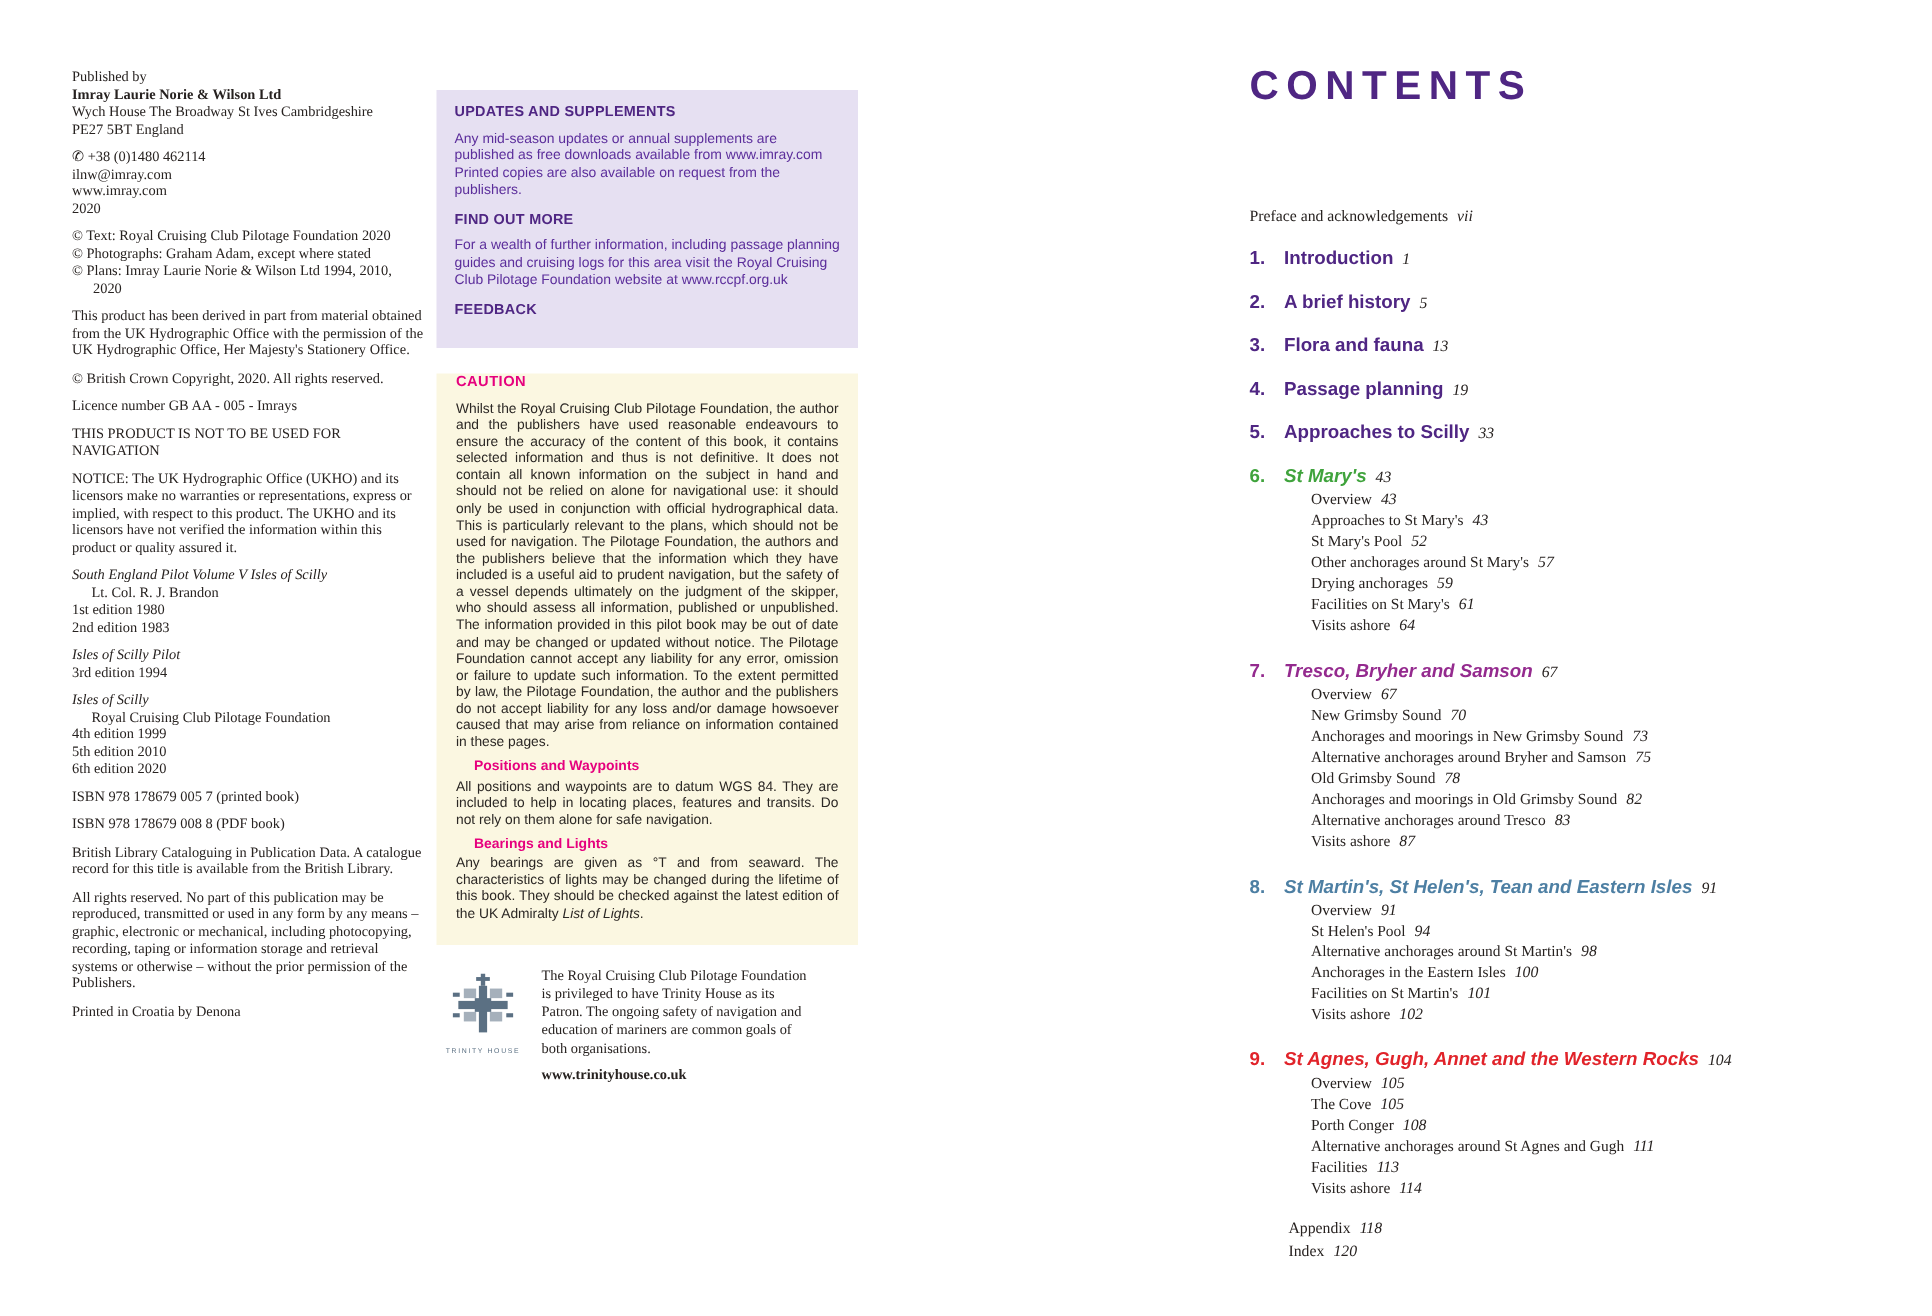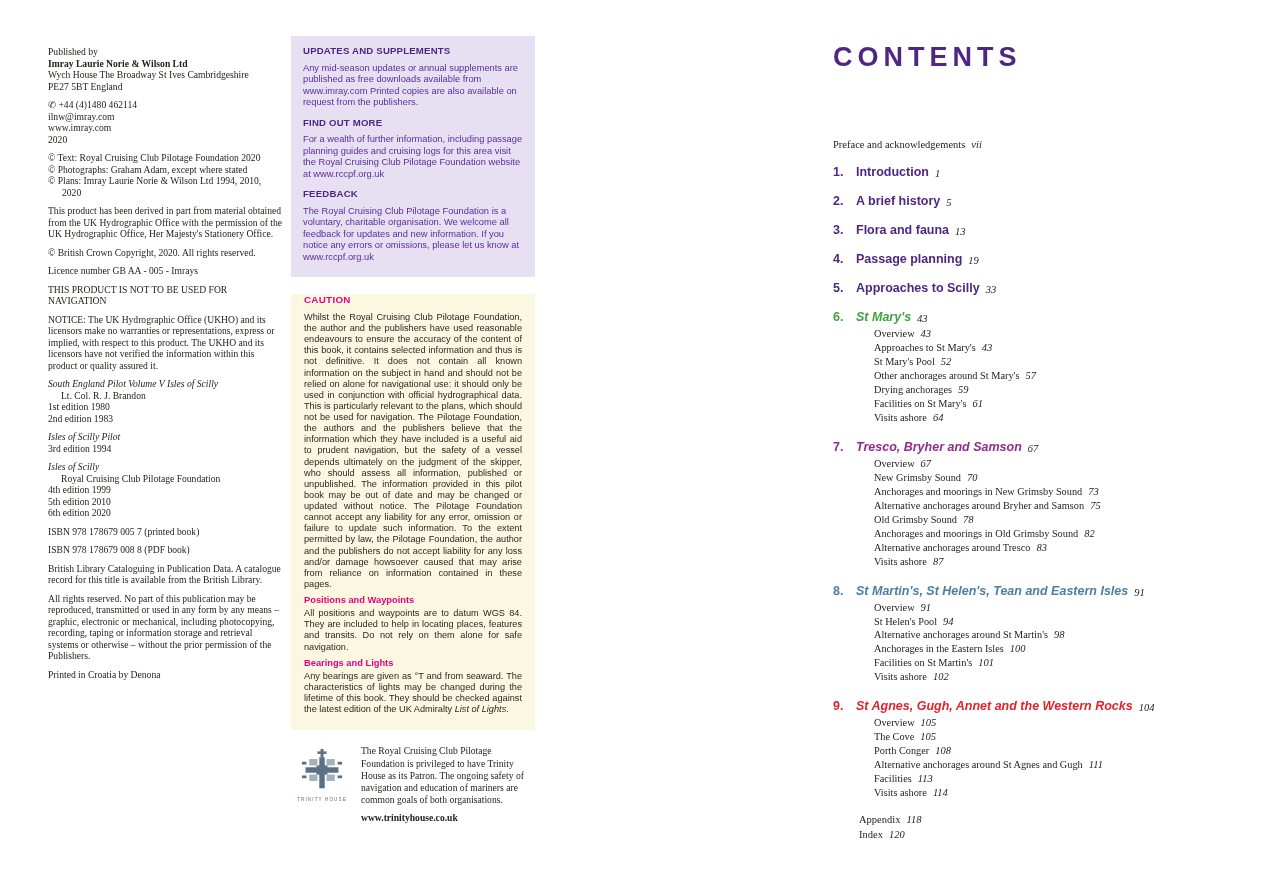"UPDATES AND SUPPLEMENTS" .midcol { top: 36px -> 60px; width: 244px -> 281px }
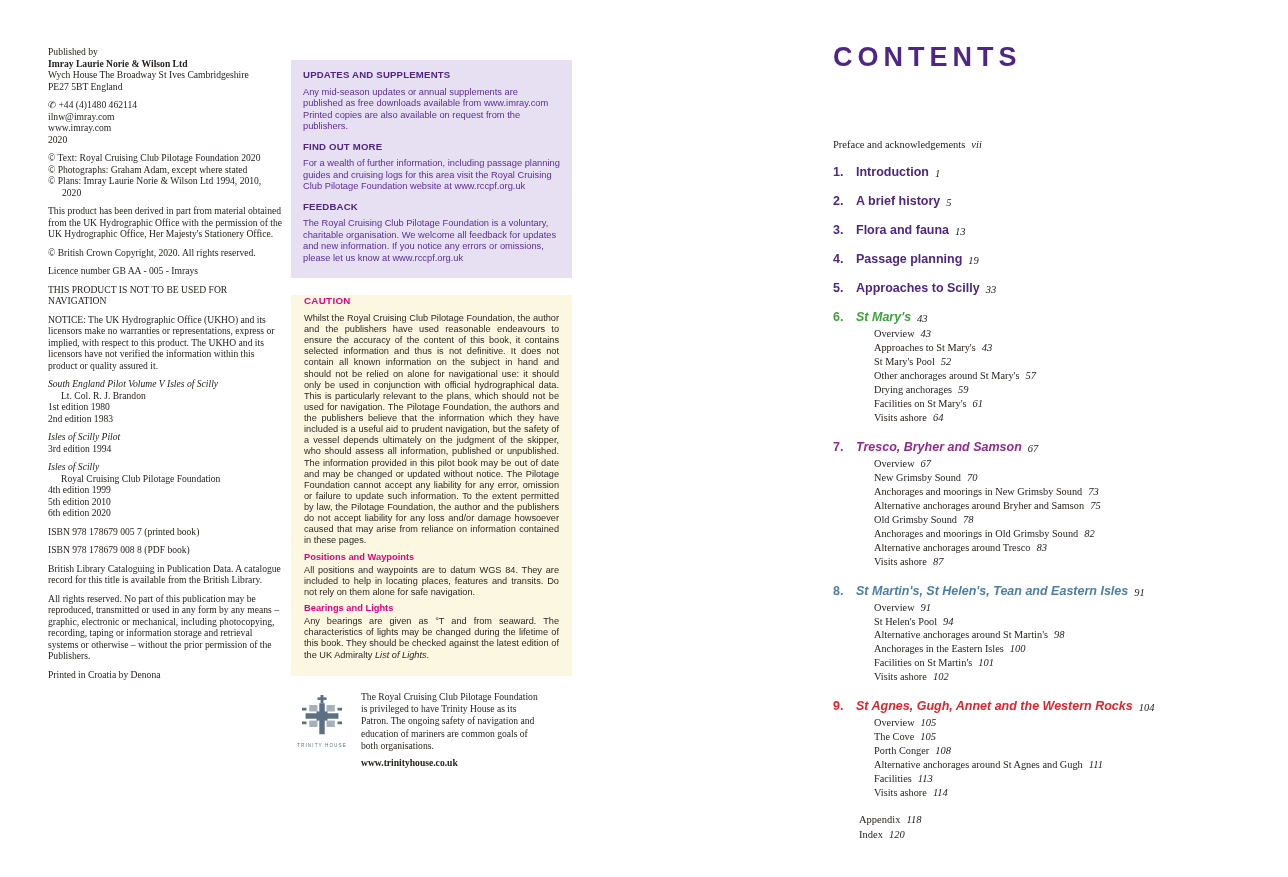"✆ +44 (4)1480 462114" span.ln { text: +44 (4 -> +38 (0 }
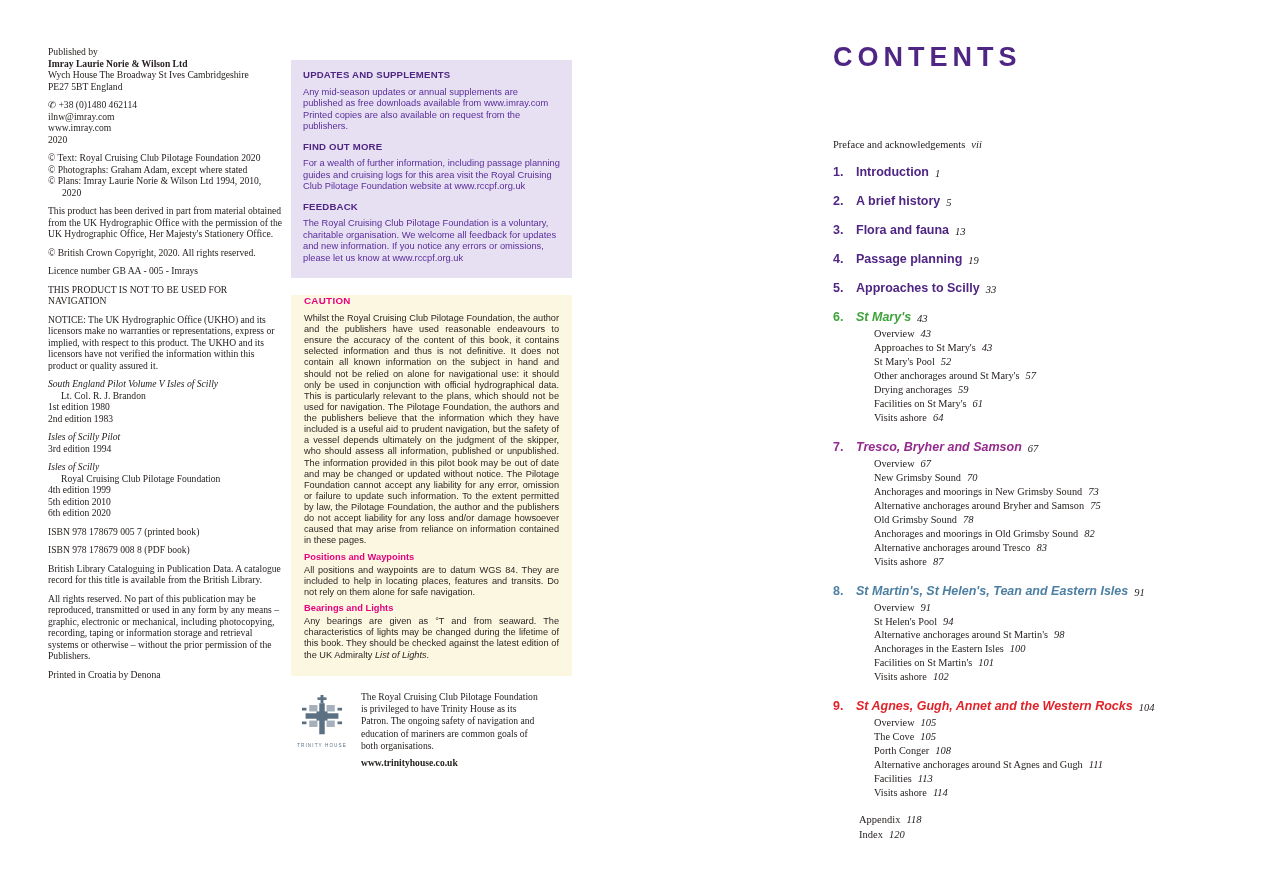"The Royal Cruising Club Pilotage Foundation is a" p { html: <p>The Royal Cruising Club Pilotage Foundation is a voluntary, charitable organisation. We welcome all feedback for updates and new information. If you notice any errors or omissions, please let us know at www.rccpf.org.uk</p> -> none }
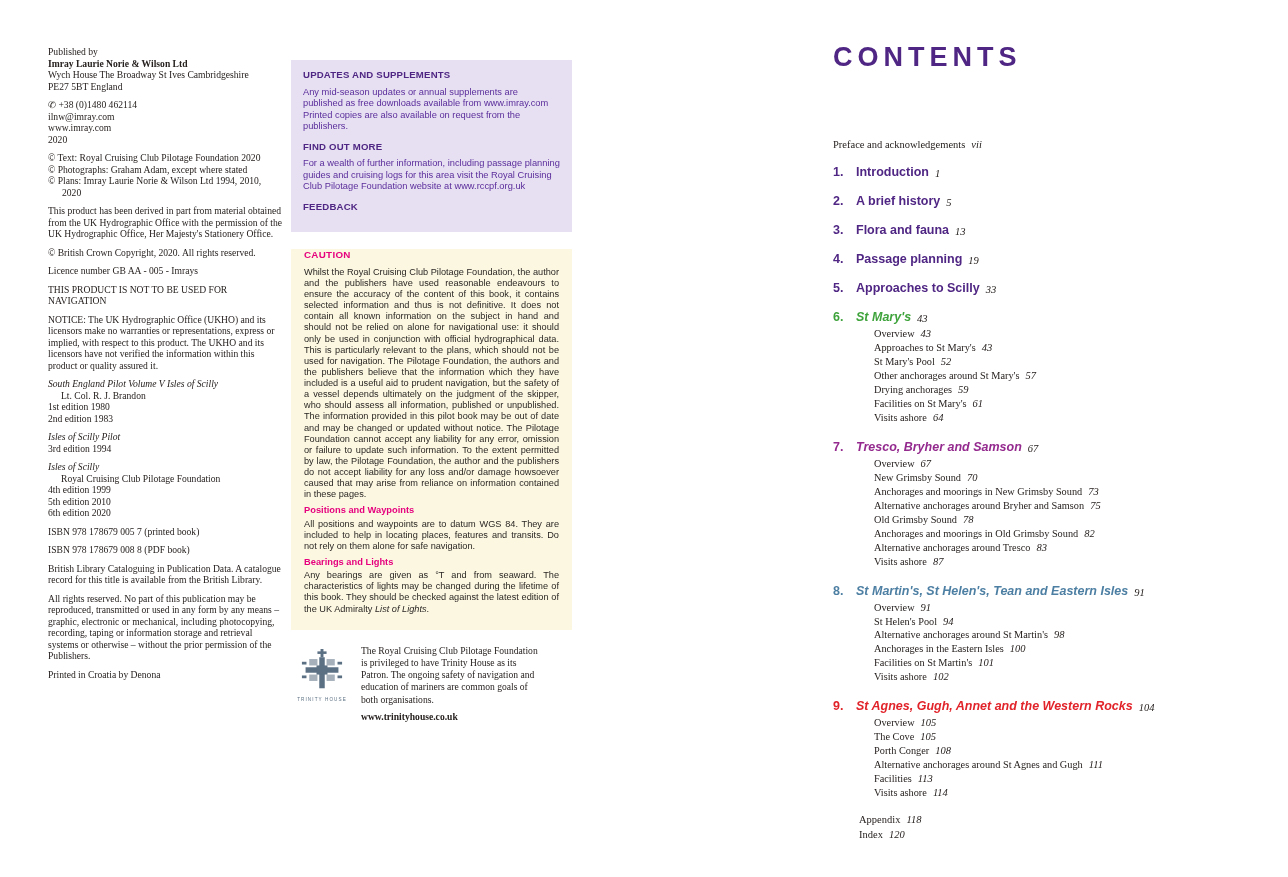"Positions and Waypoints" .caution-box .sub { margin: 5px 0 2px -> 5px 12px 2px }
